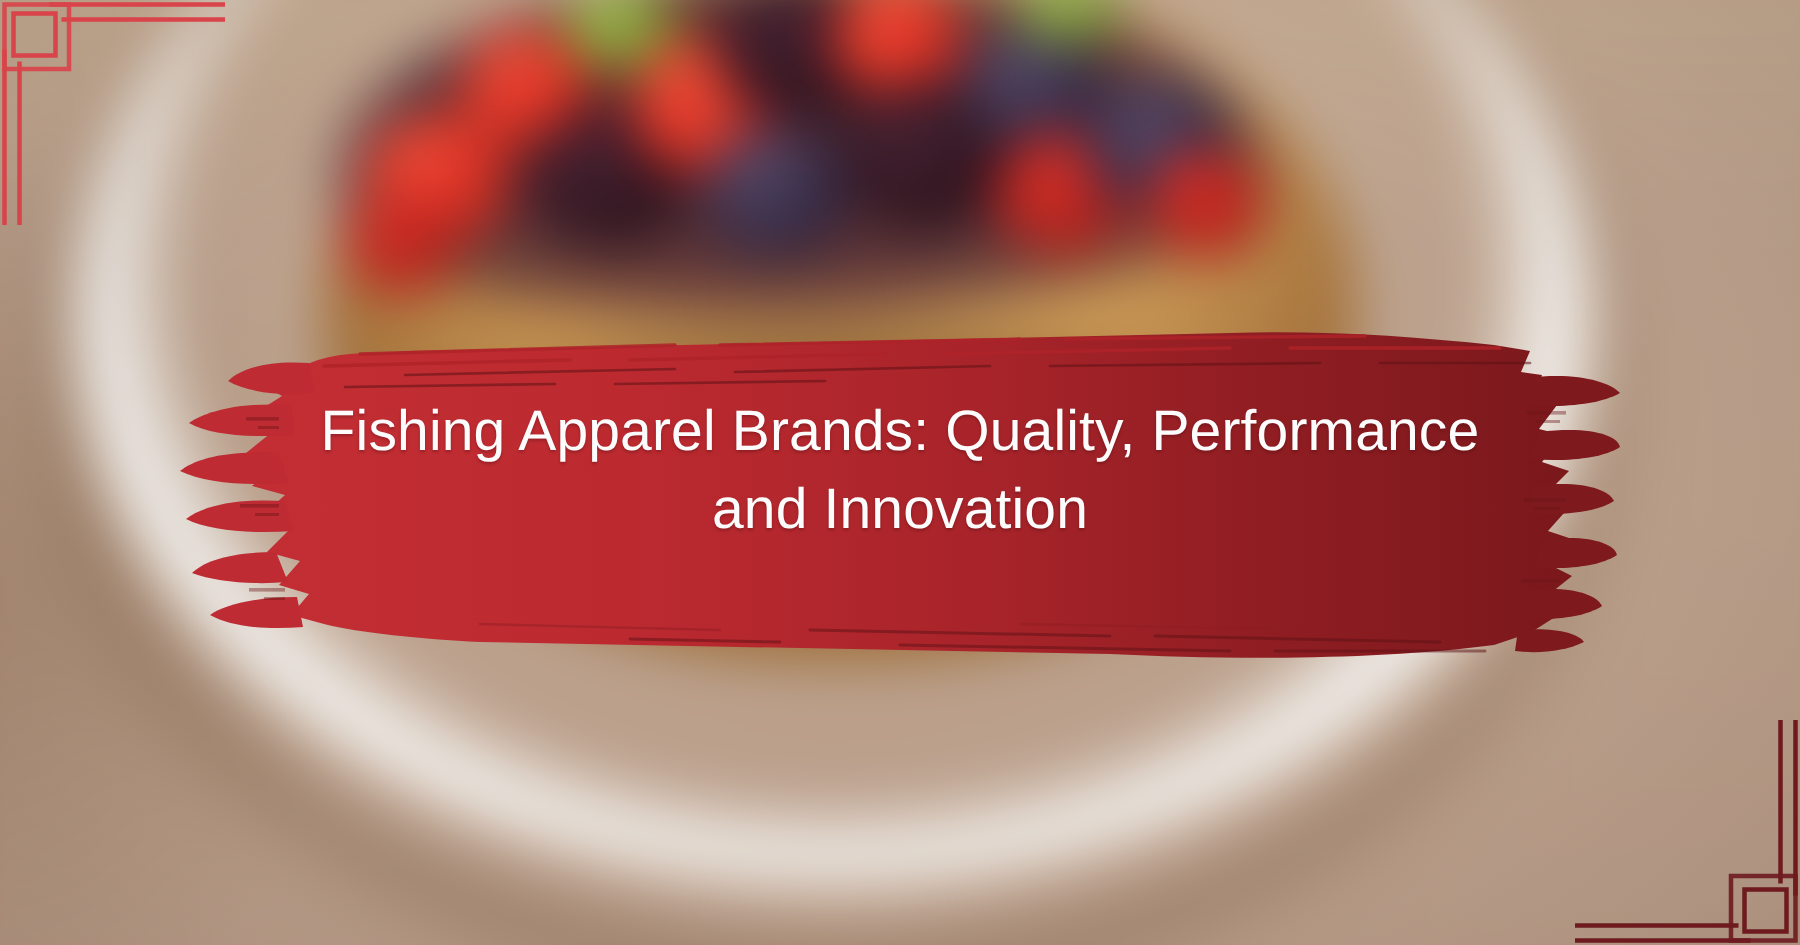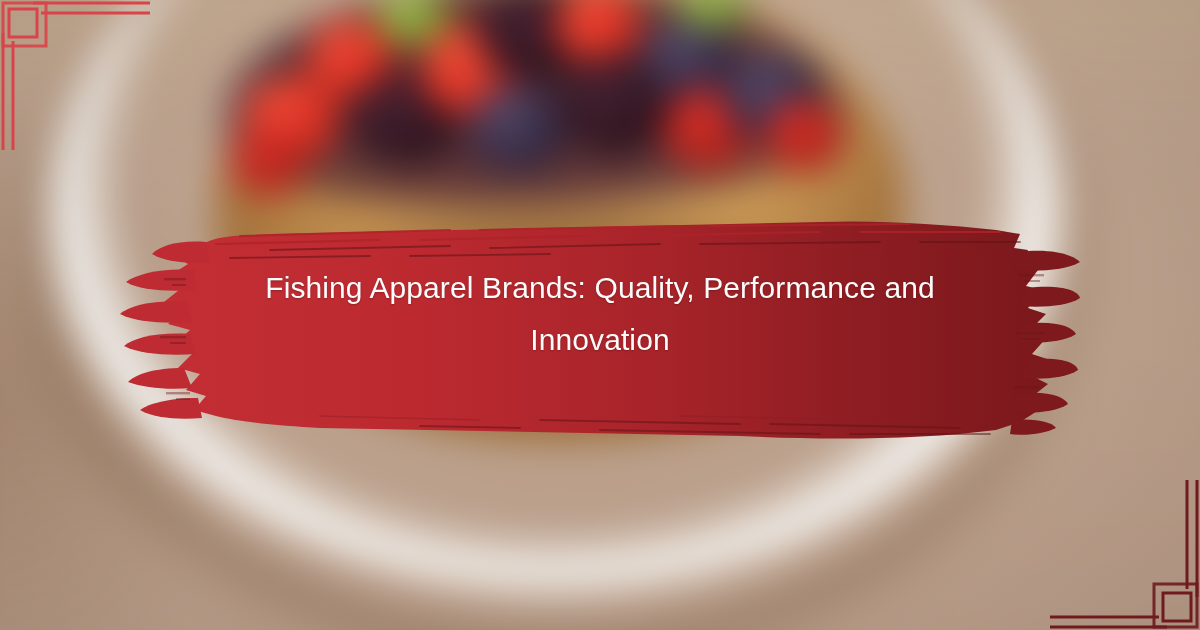"Fishing Apparel Brands: Quality," .title { font-size: 30px -> 38px }
